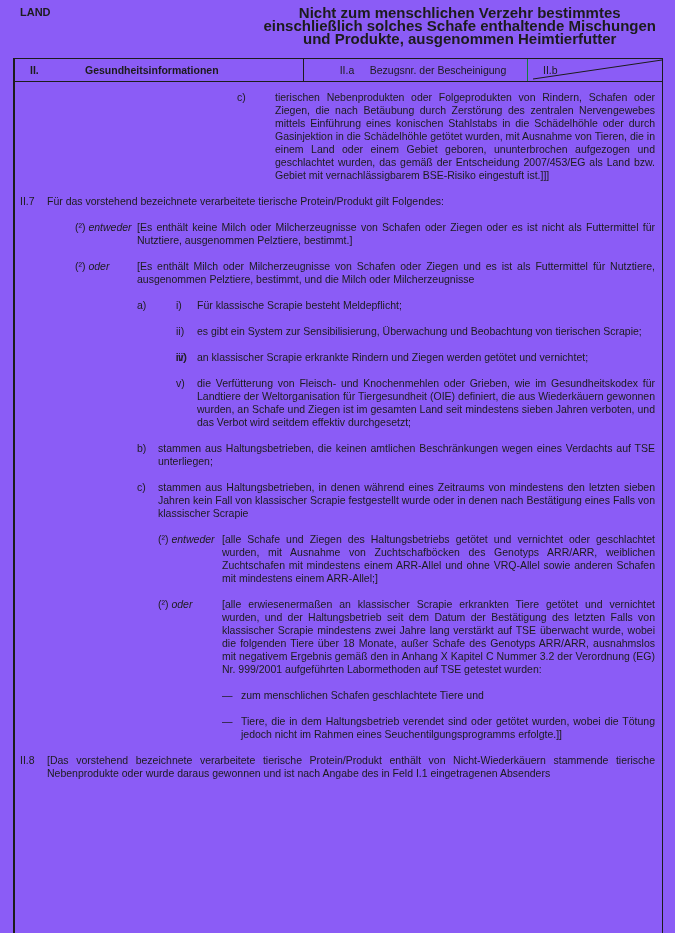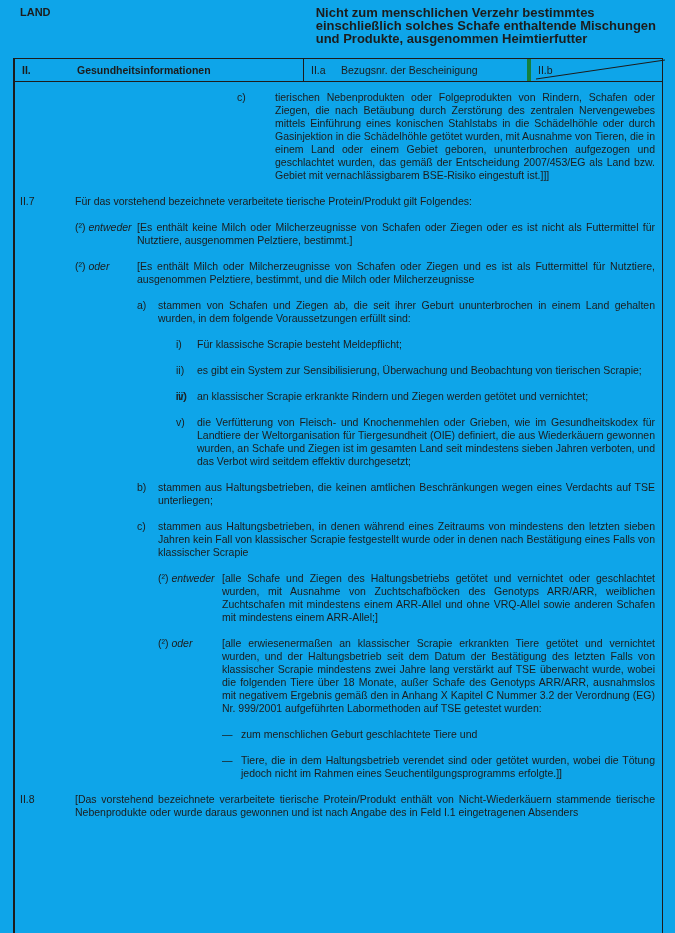"LAND" .page { background: #0ea5e9 -> #8b5cf6 }
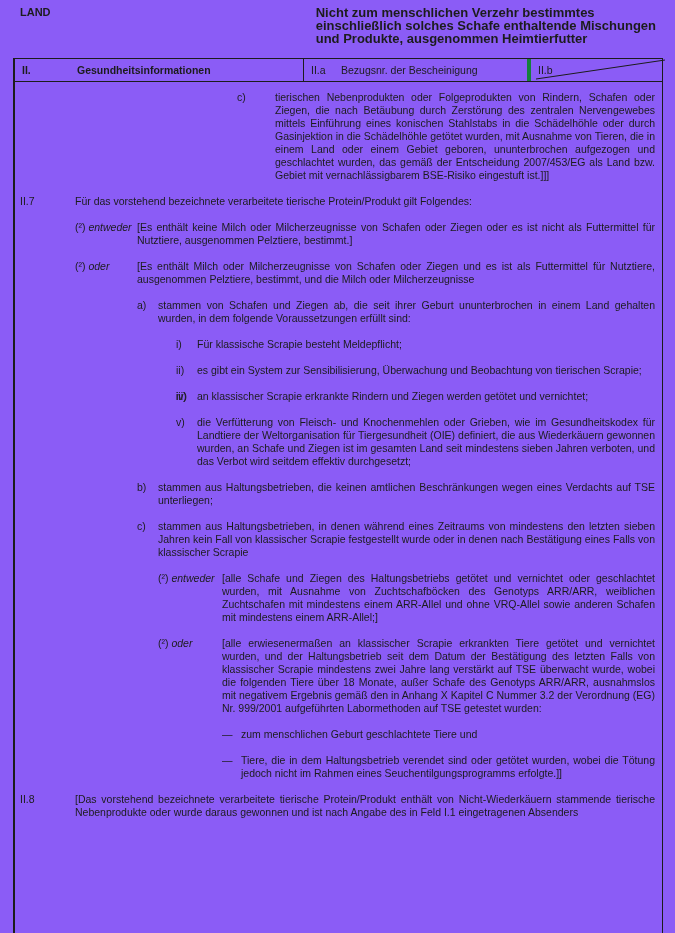"Nicht zum menschlichen Verzehr" .doc-title { font-size: 13px -> 15px; text-align: left -> center }
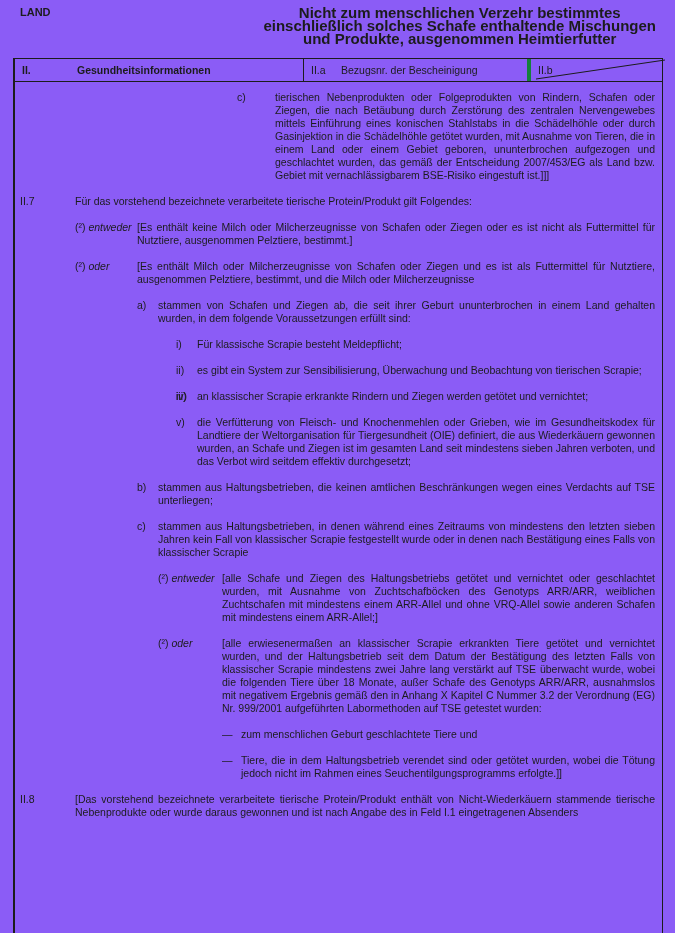"II." .gh-code { padding-left: 7px -> 15px }
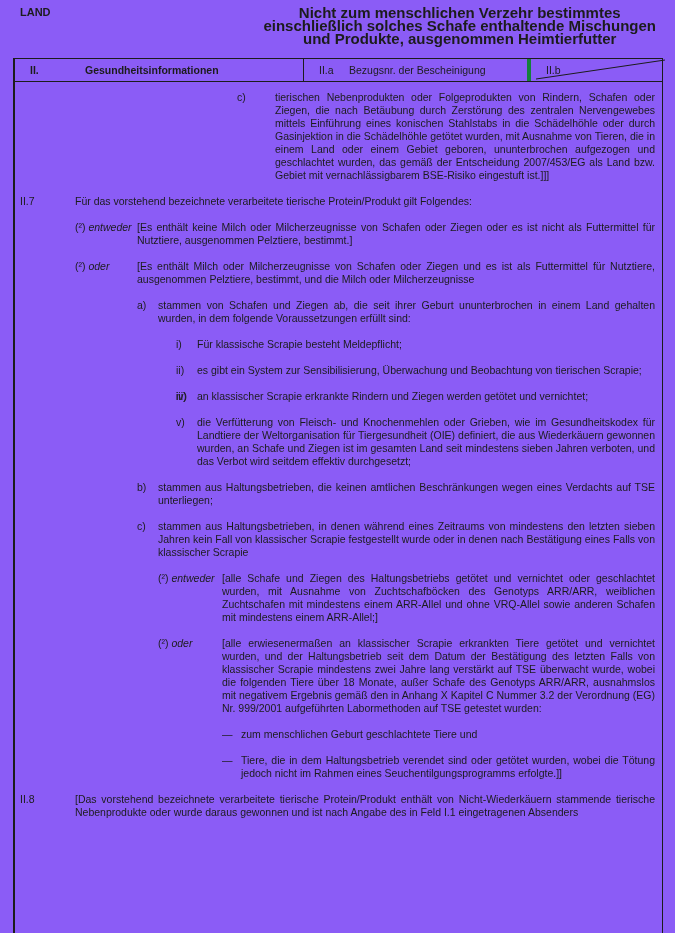"II.a" .gh-c2 { justify-content: none -> center }
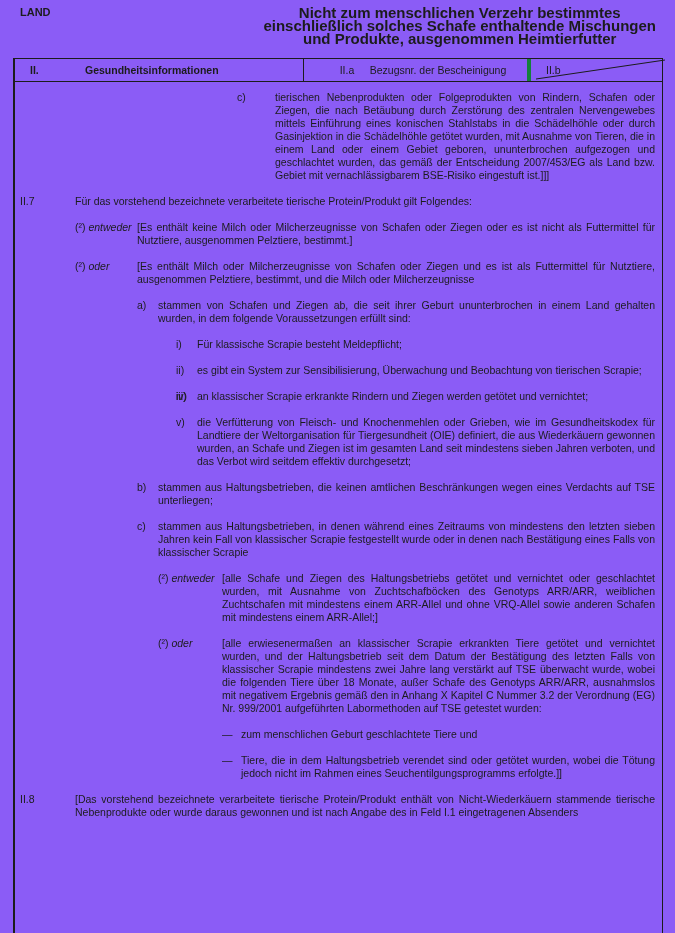"II.b" .gh-c3 { border-left: 4px solid #15803d -> 1px solid #15803d }
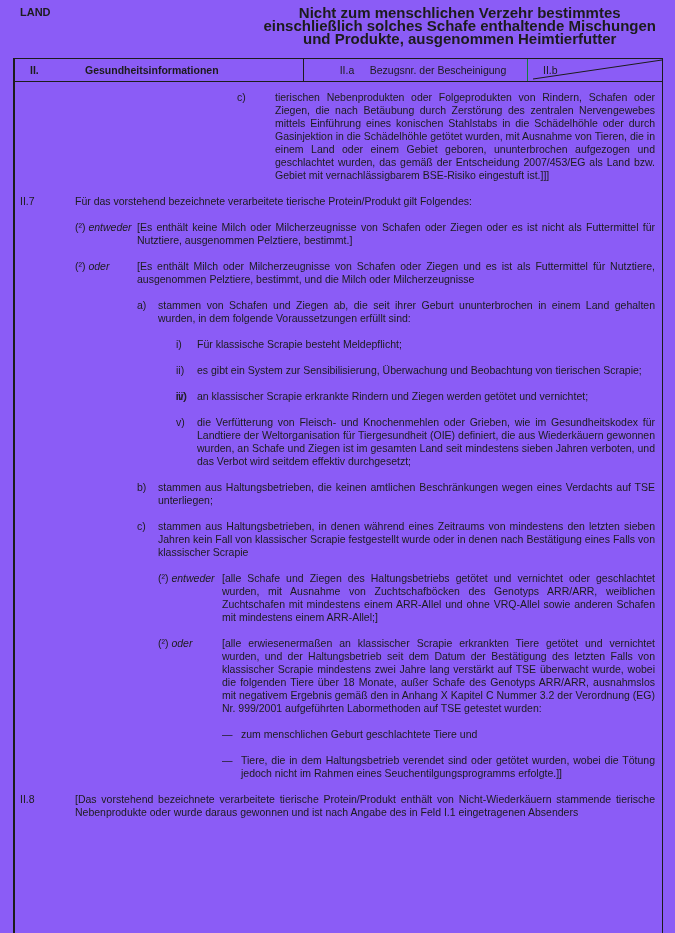"II.7" .p-sec { padding-left: 60px -> 32px }
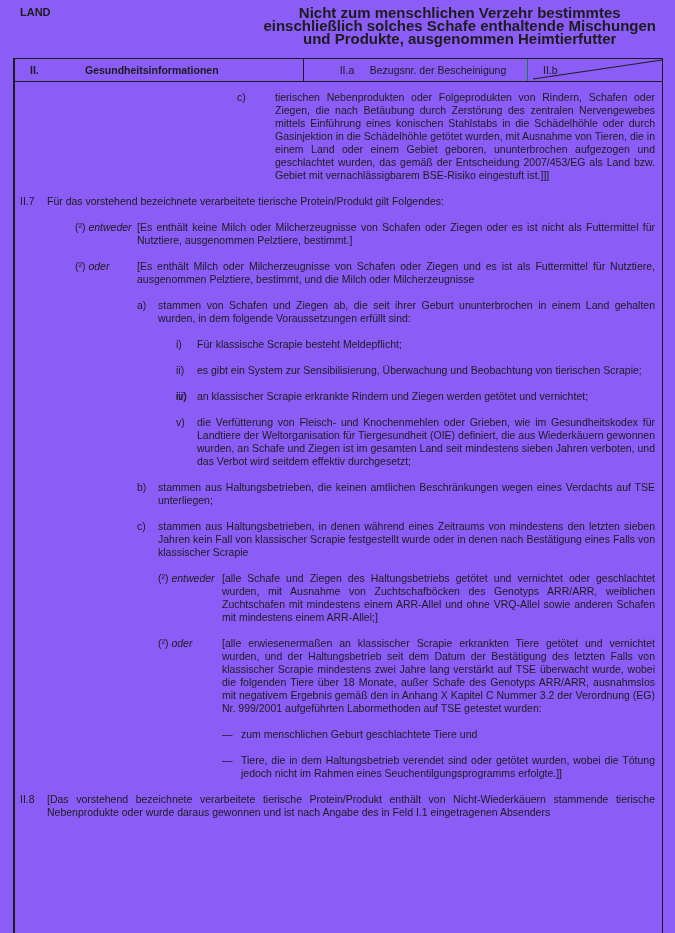"stammen von Schafen und Ziegen" span { html: <span>stammen von Schafen und Ziegen ab, die seit ihrer Geburt ununterbrochen in einem Land gehalten wurden, in dem folgende Voraussetzungen erfüllt sind:</span> -> none }
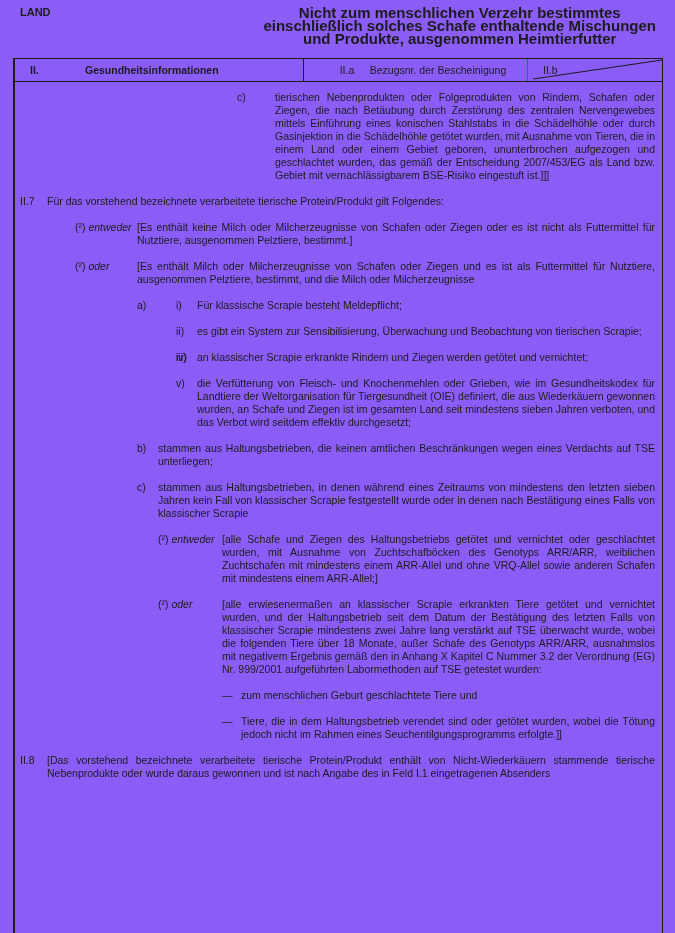"zum menschlichen Geburt geschlachtete" span { text: Geburt -> Schafen }
